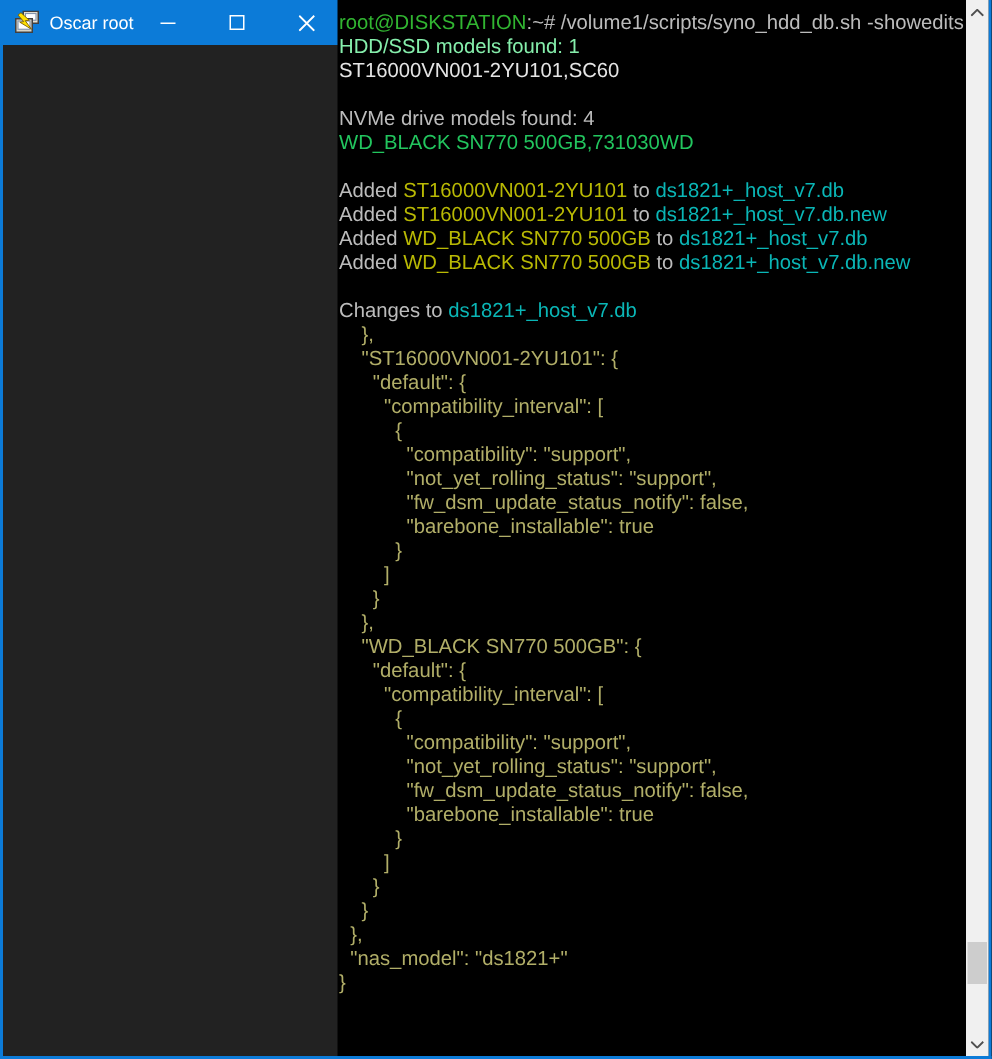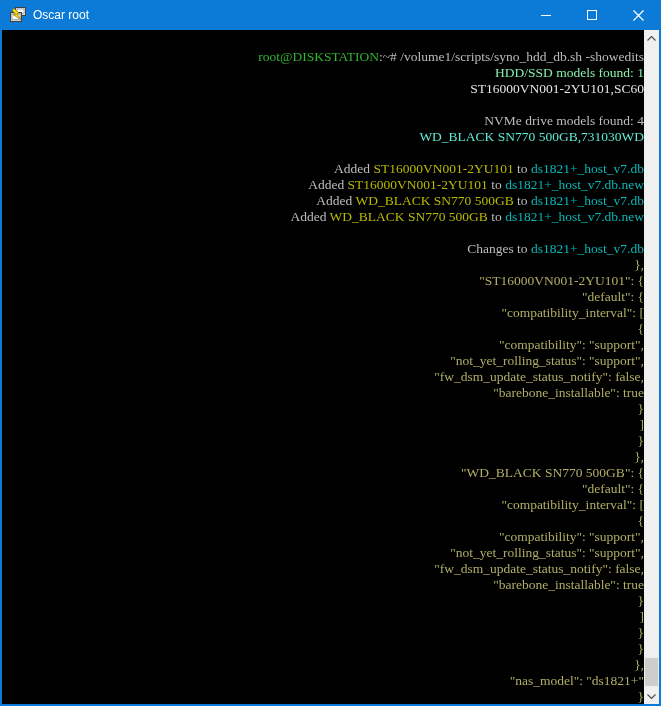"Oscar root" .window { flex-direction: column -> row }
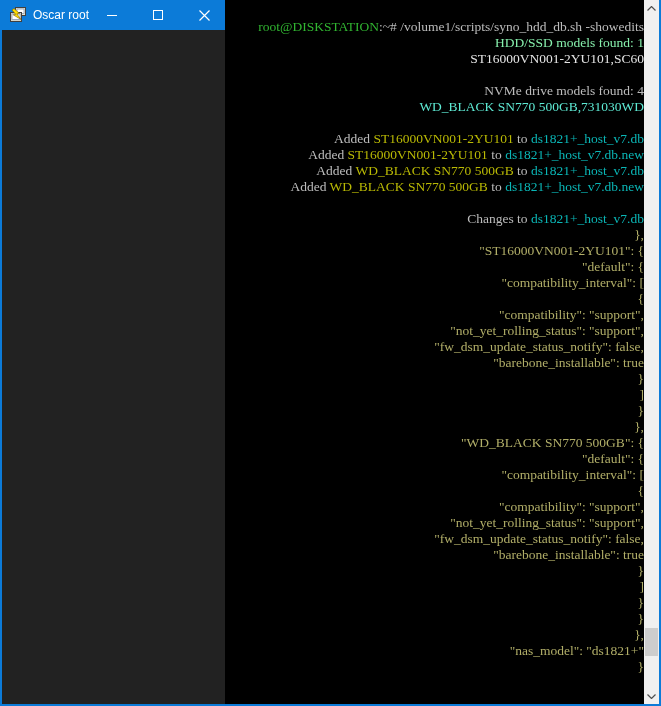"root@DISKSTATION:~#" .terminal { font-family: Liberation Serif, serif -> Liberation Sans, sans-serif; padding: 19px 0 0 1px -> 7px 0 0 1px; text-align: right -> none }
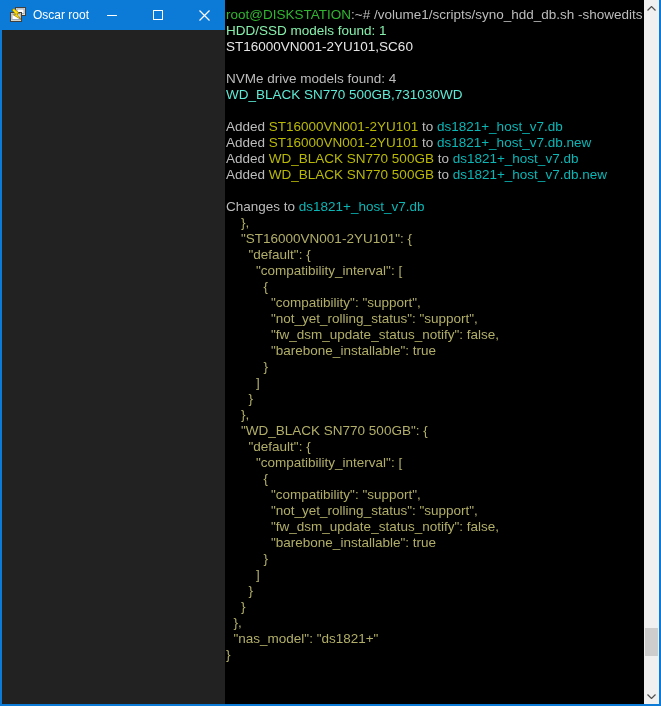"WD_BLACK SN770 500GB,731030WD" span { color: #5eead4 -> #22c55e }
